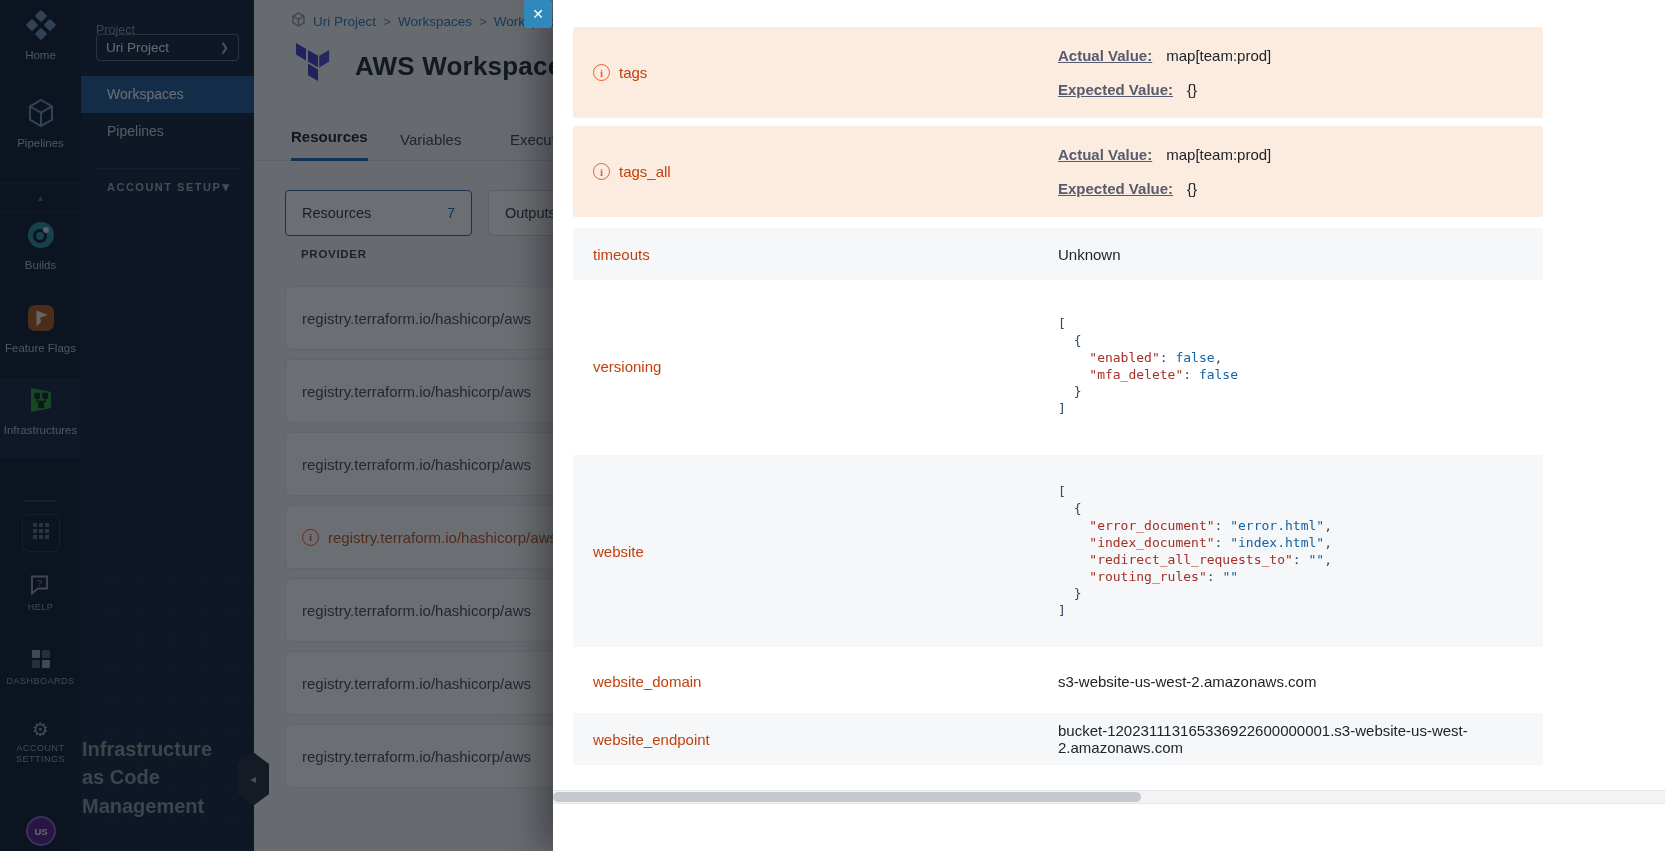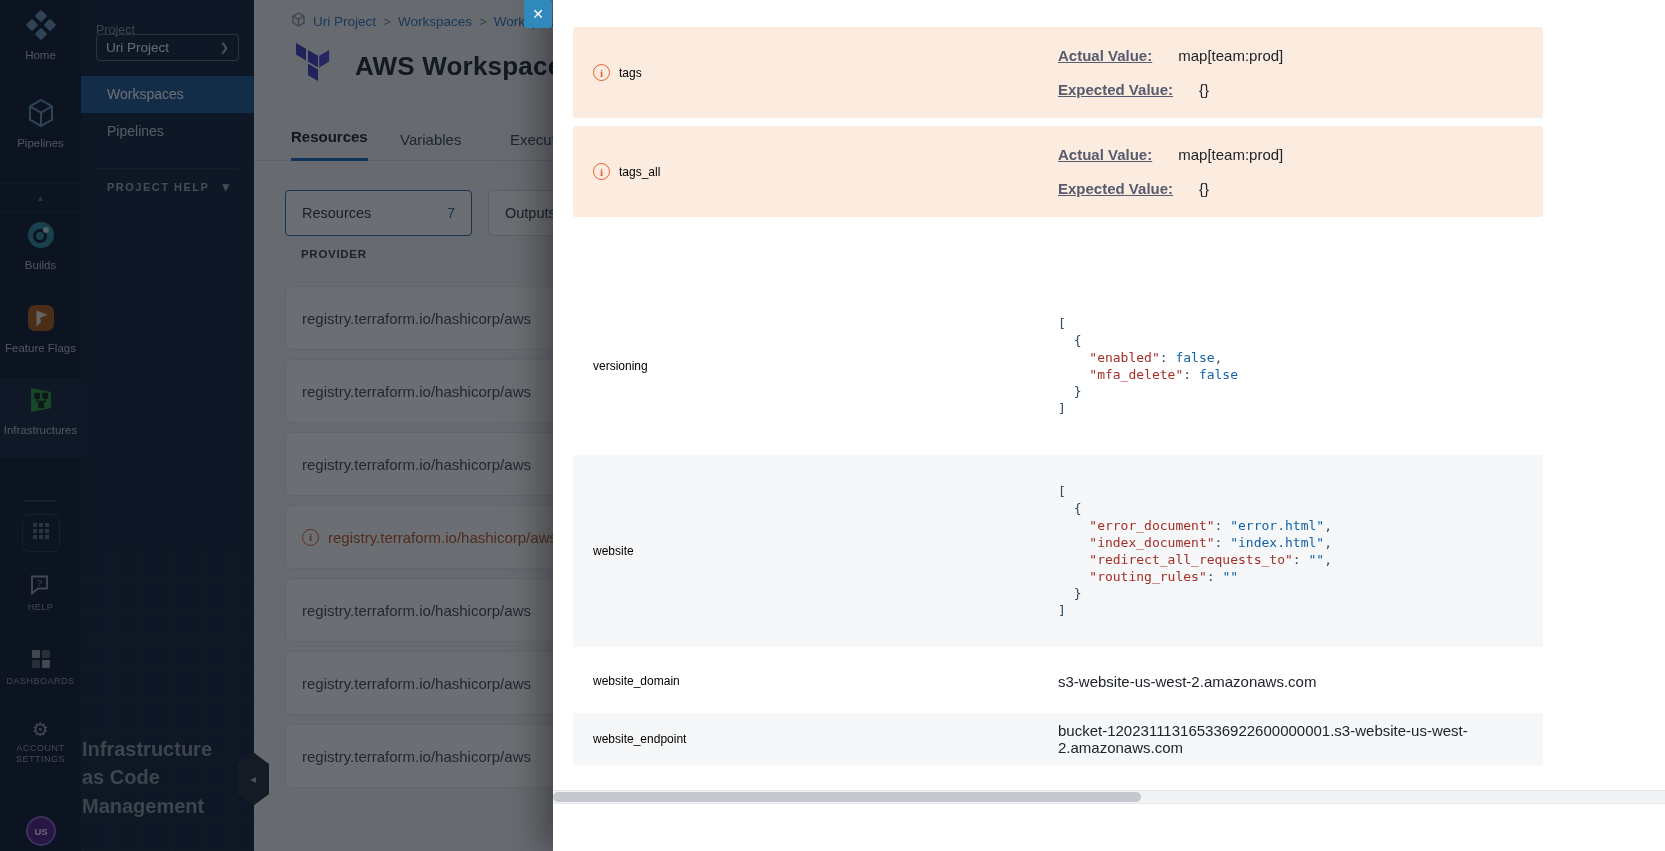"map[team:prod]" .av-value { margin-left: 12px -> none }
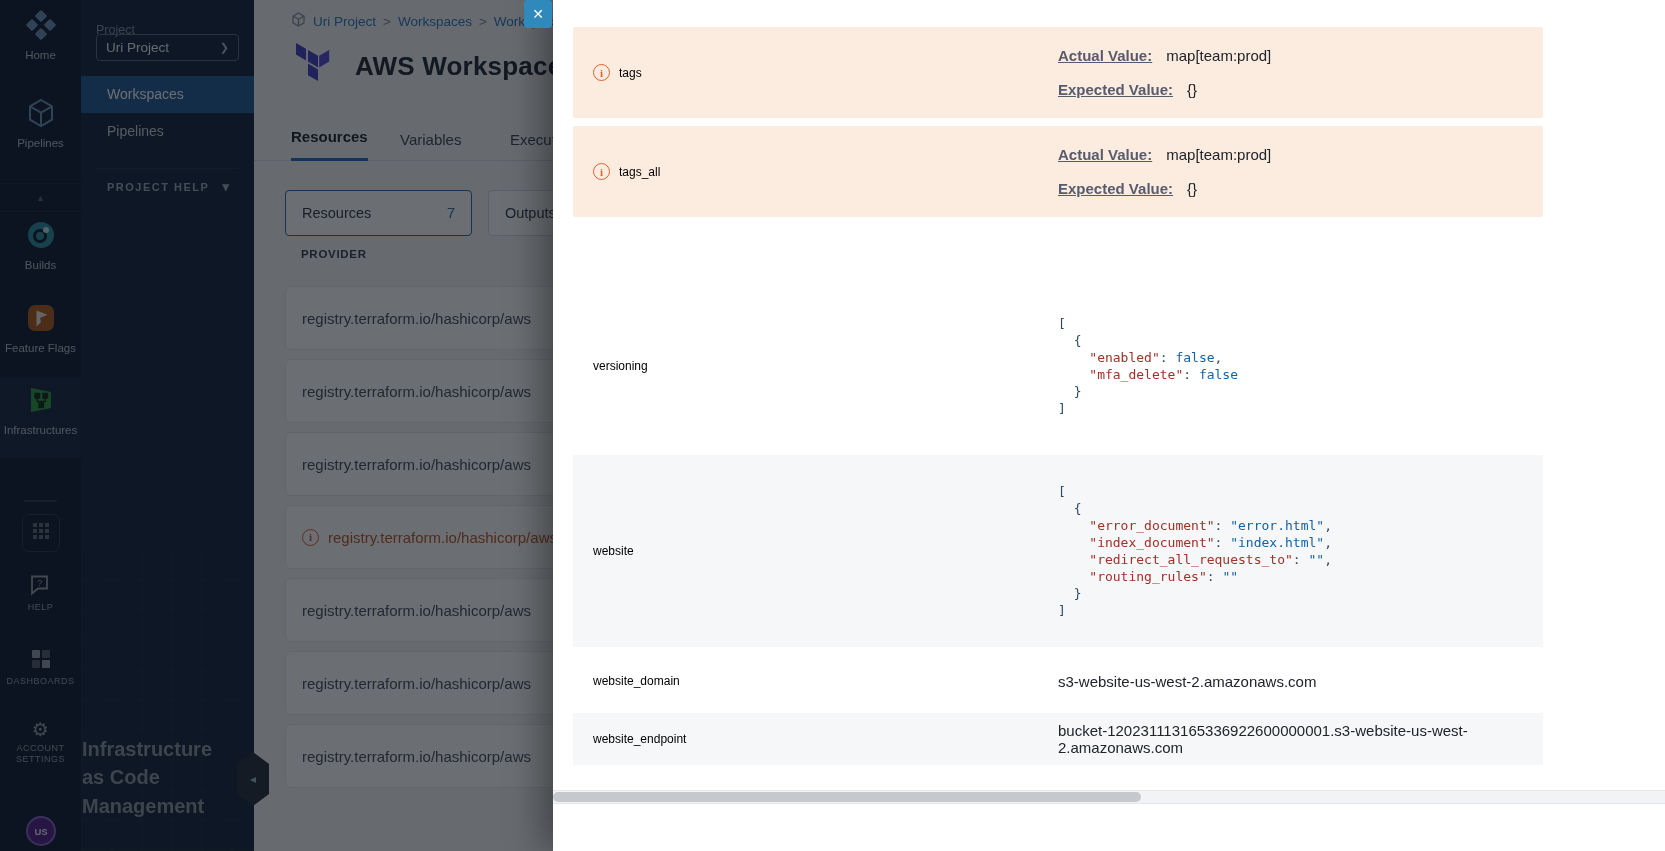"tags" .d-name { color: #000000 -> #c2410c; font-size: 12px -> 15px }
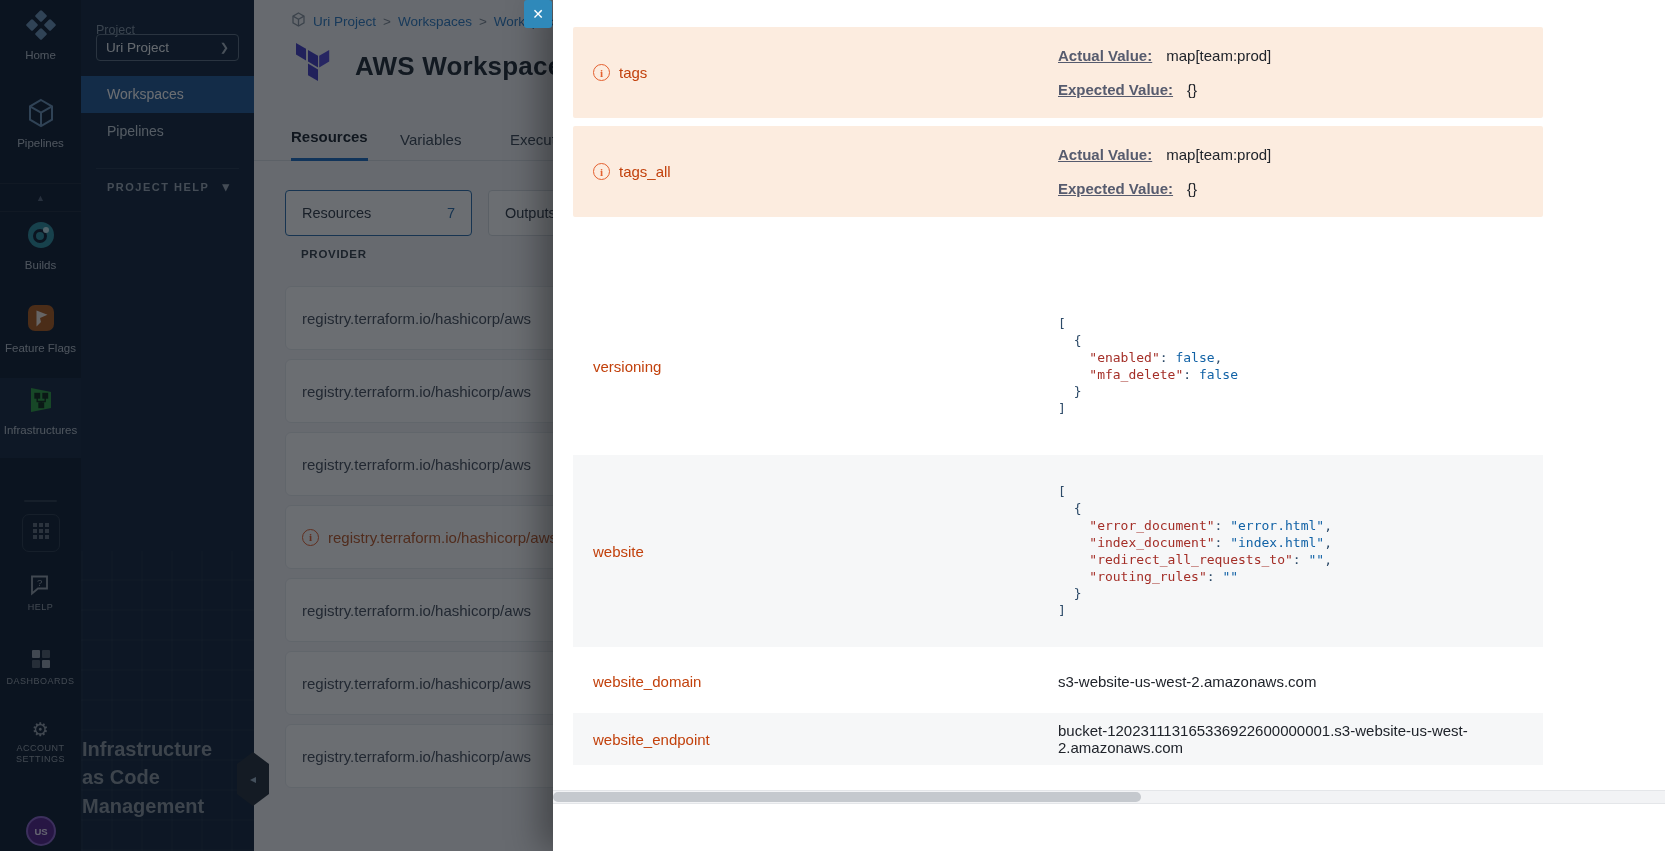"PROJECT HELP" span { text: PROJECT HELP -> ACCOUNT SETUP }
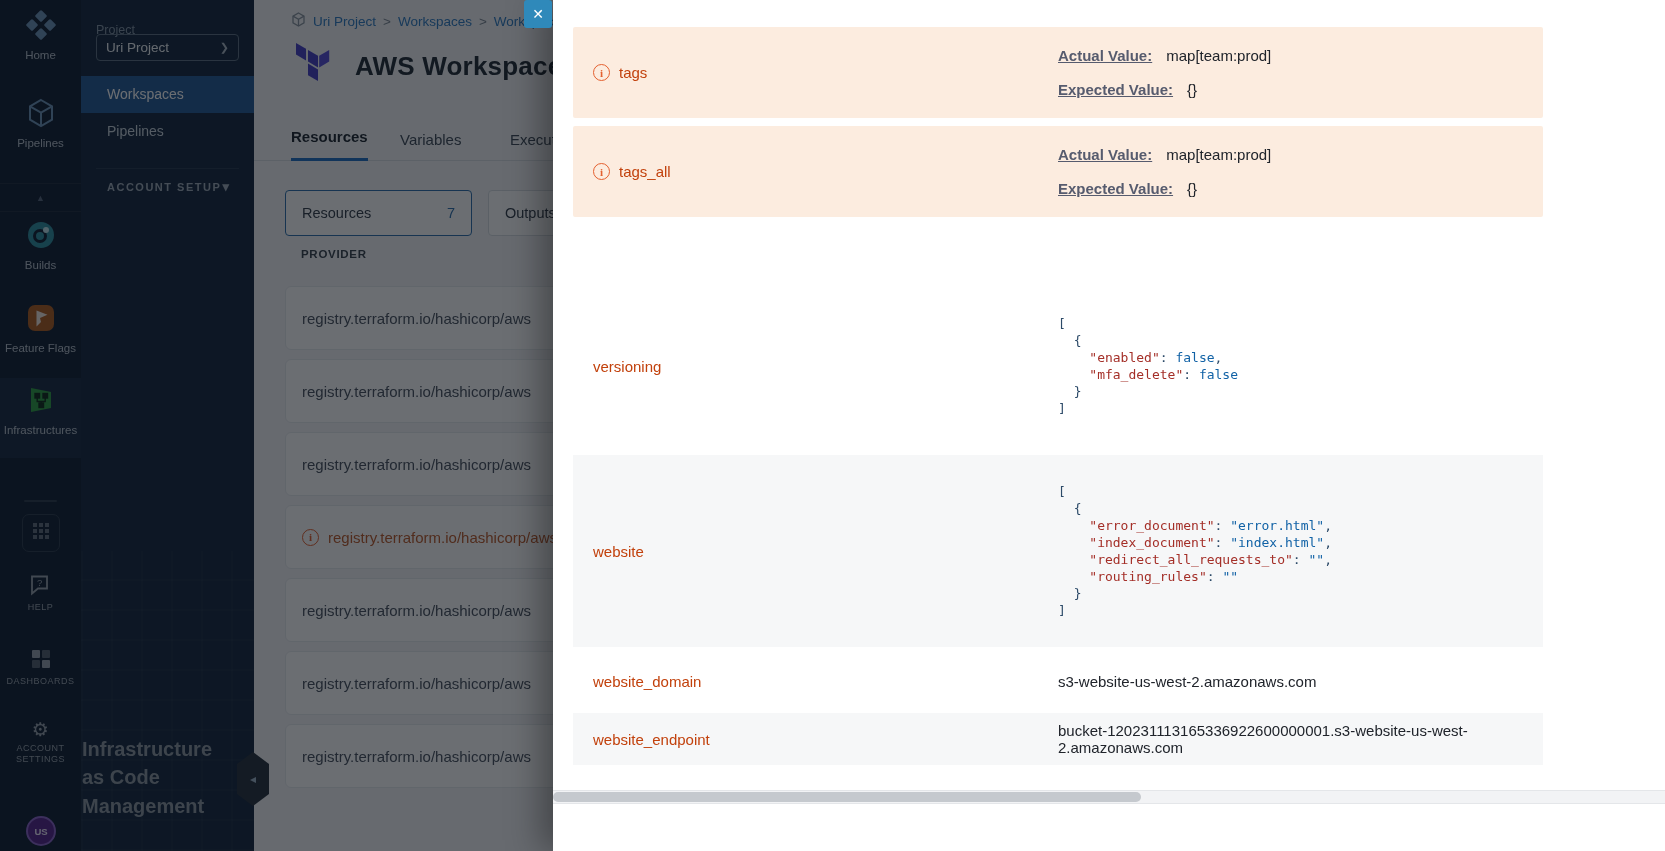"timeouts" div.d-row { html: none -> <div> <span>timeouts</span> <span>Unknown</span> </div> }
